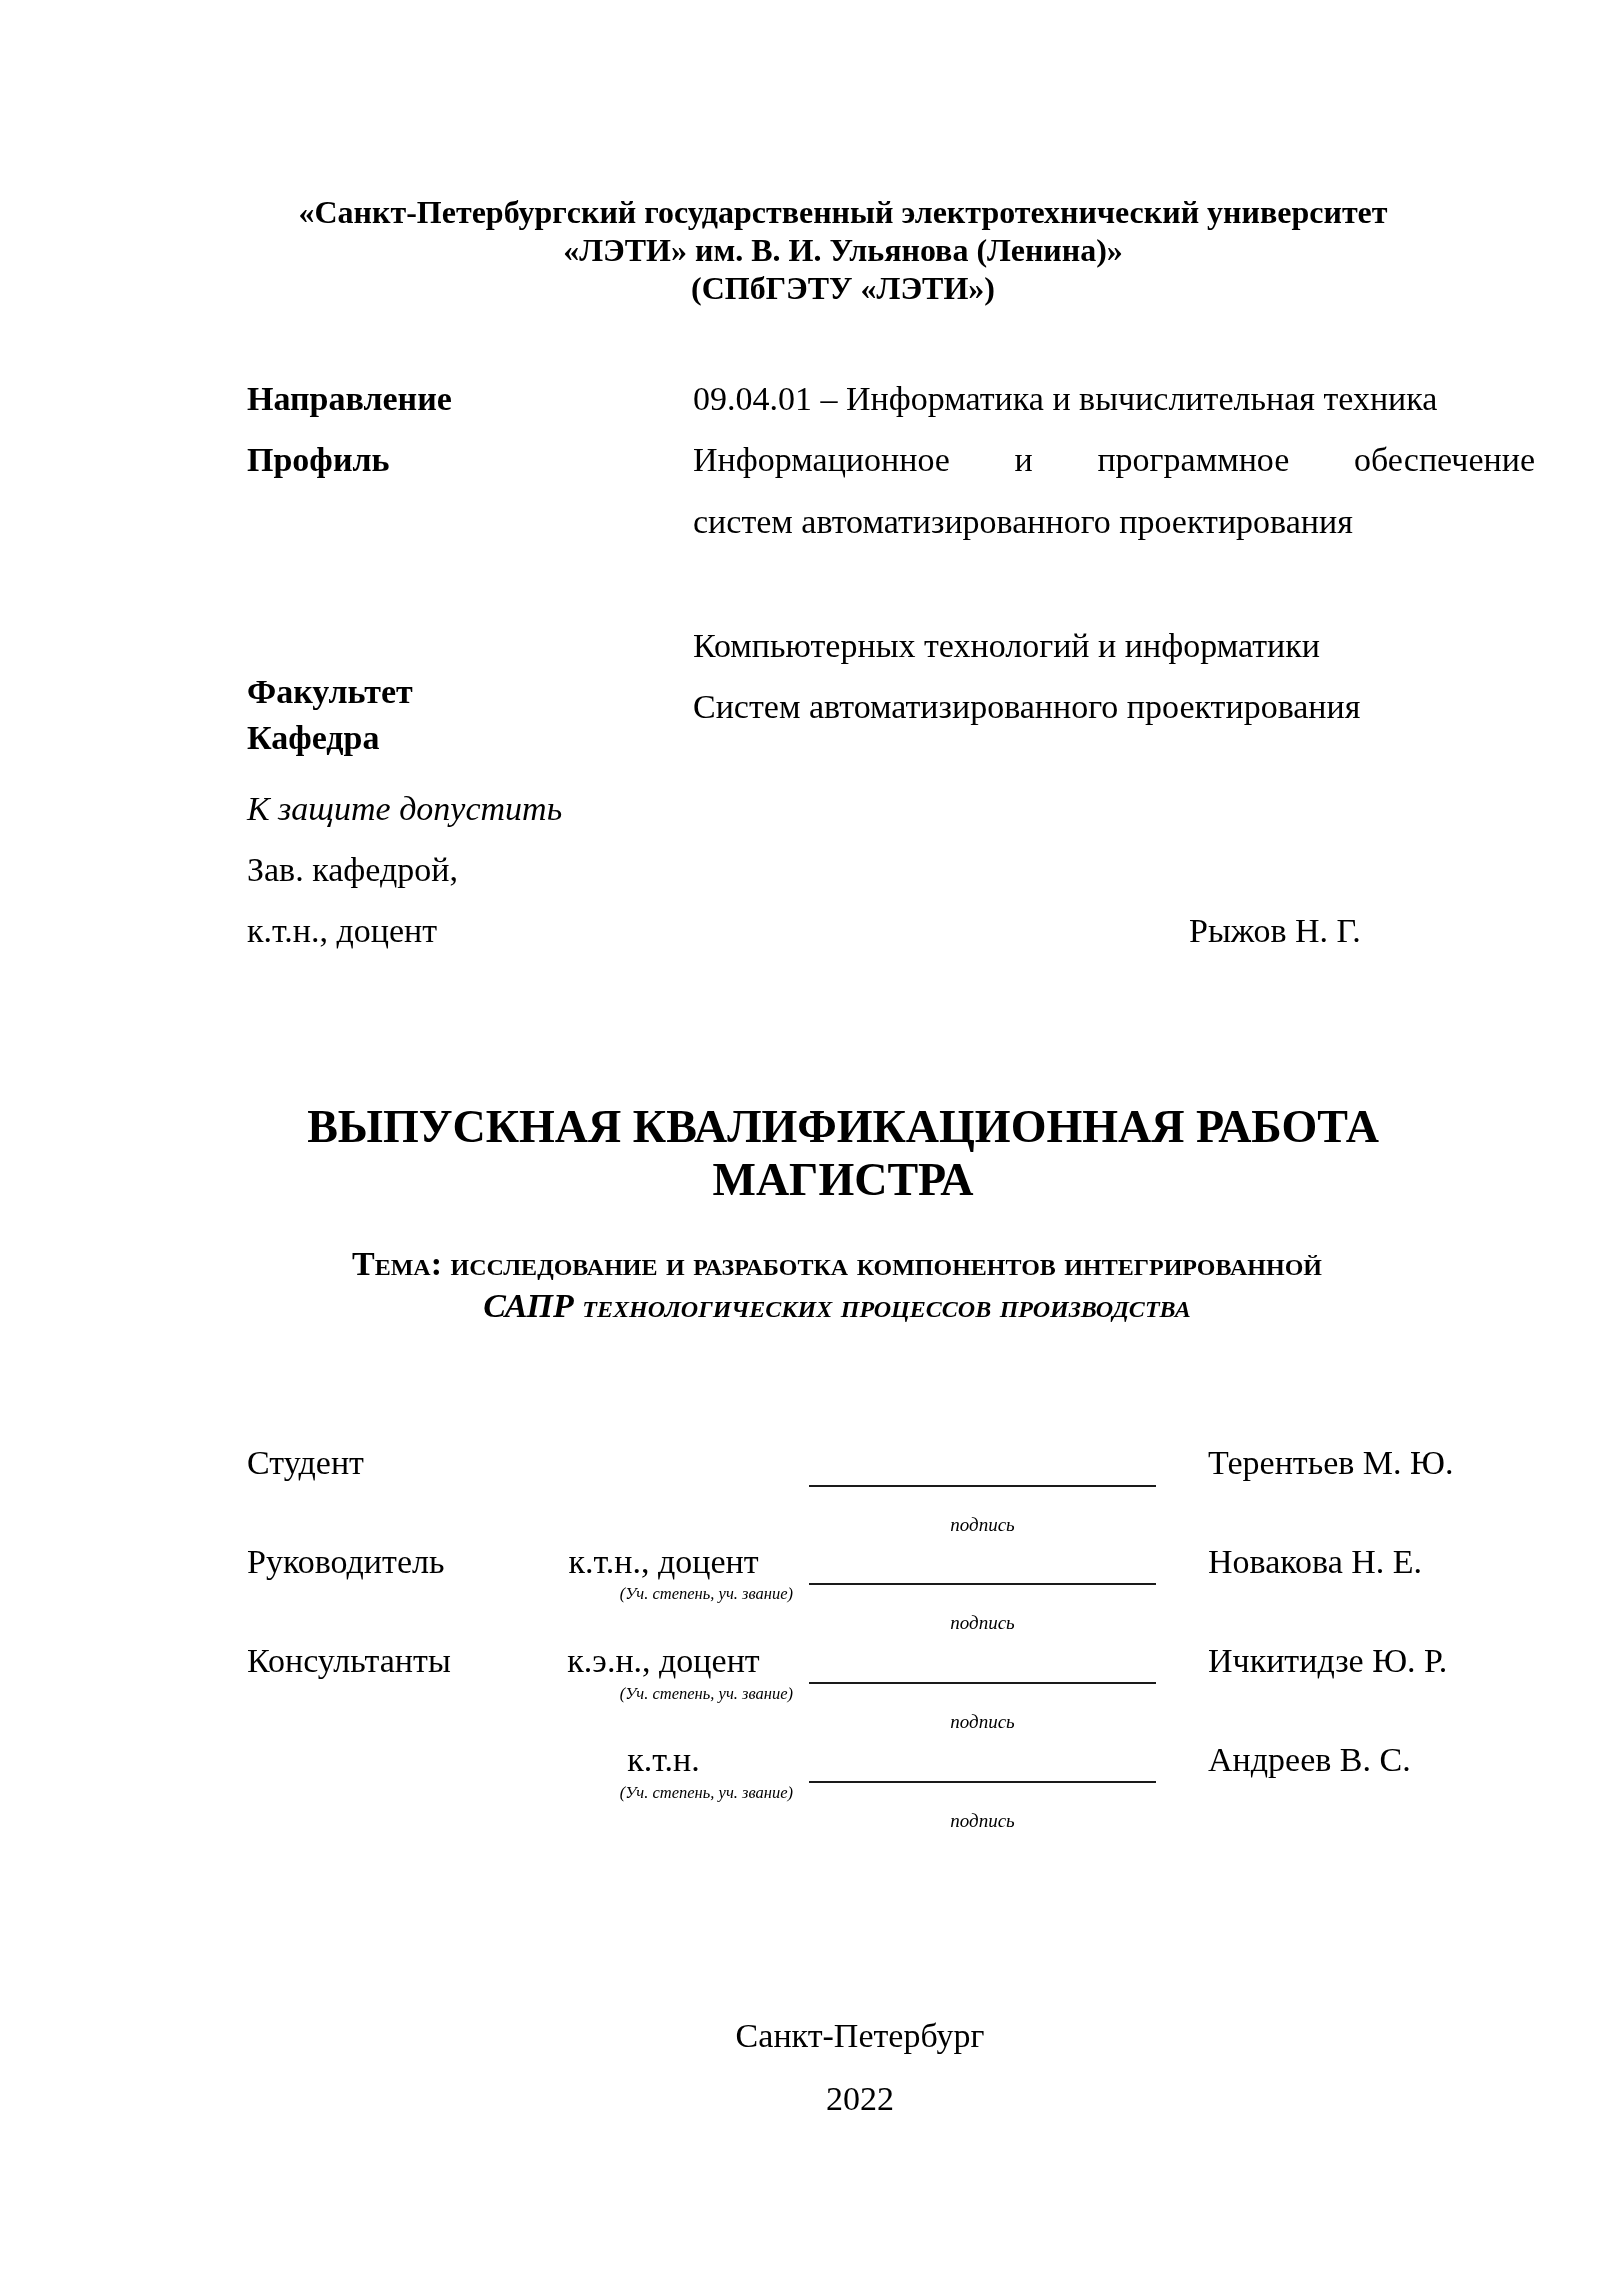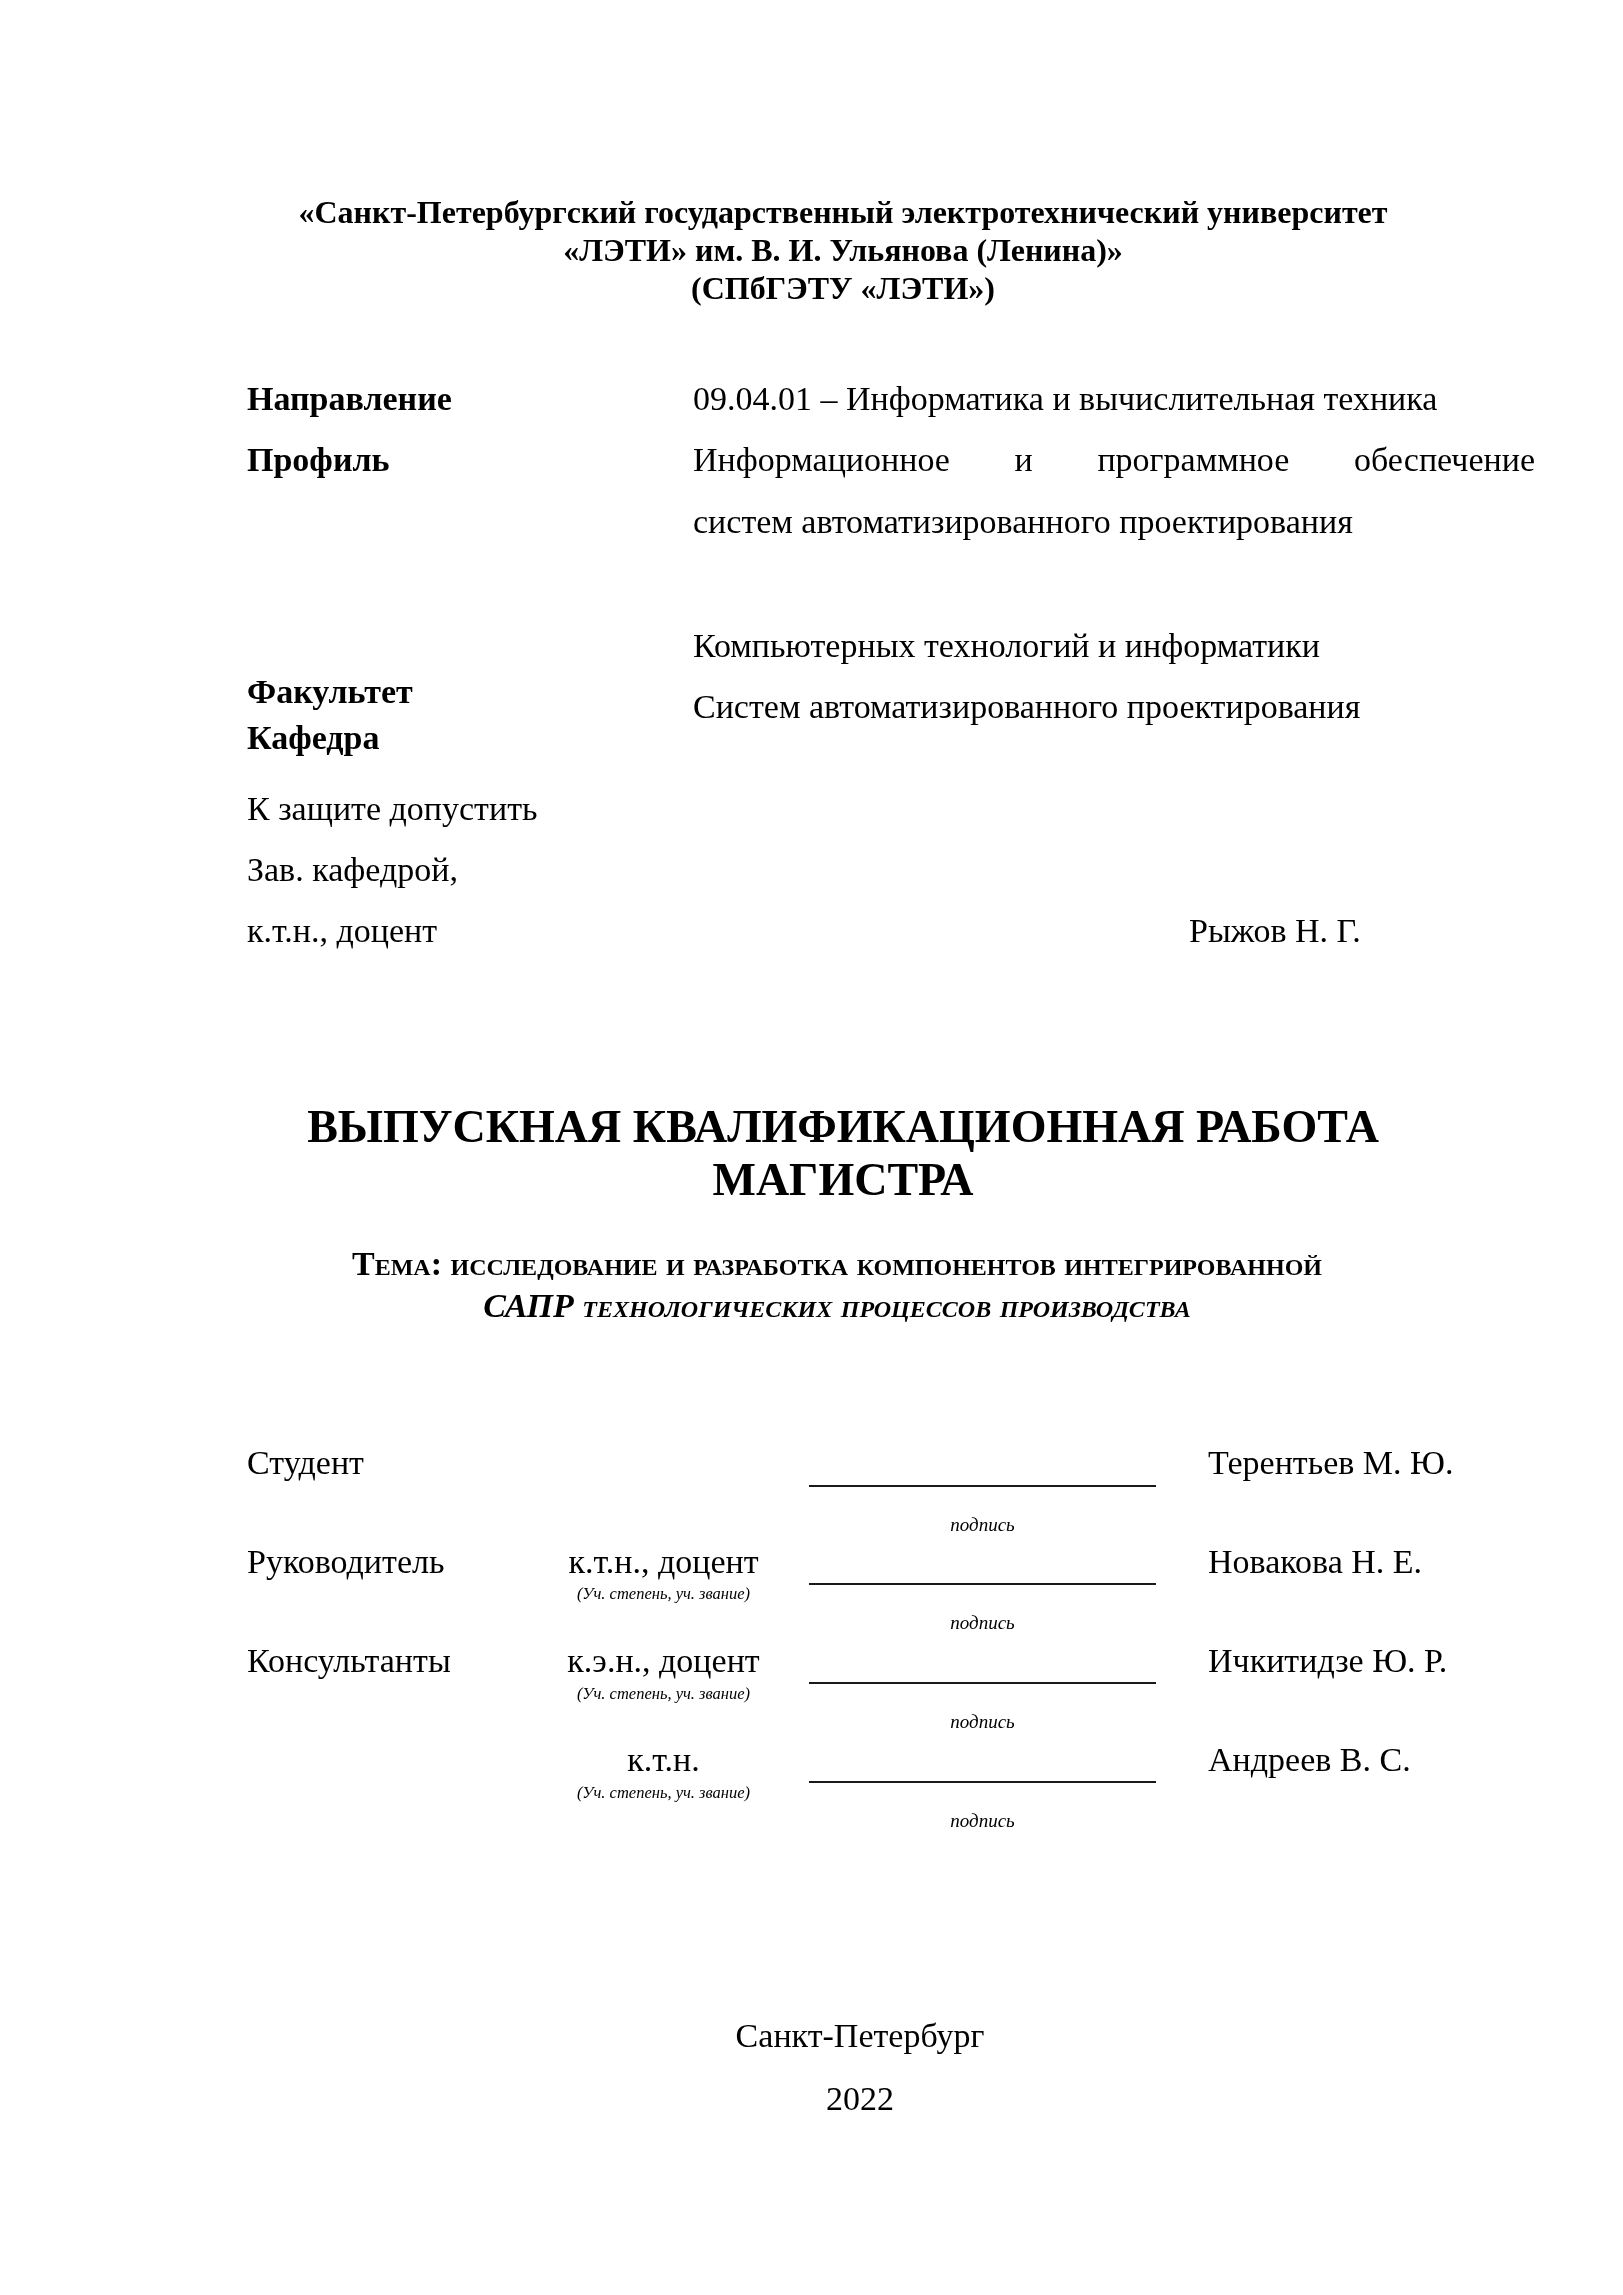"К защите допустить" .italic { font-style: none -> italic }
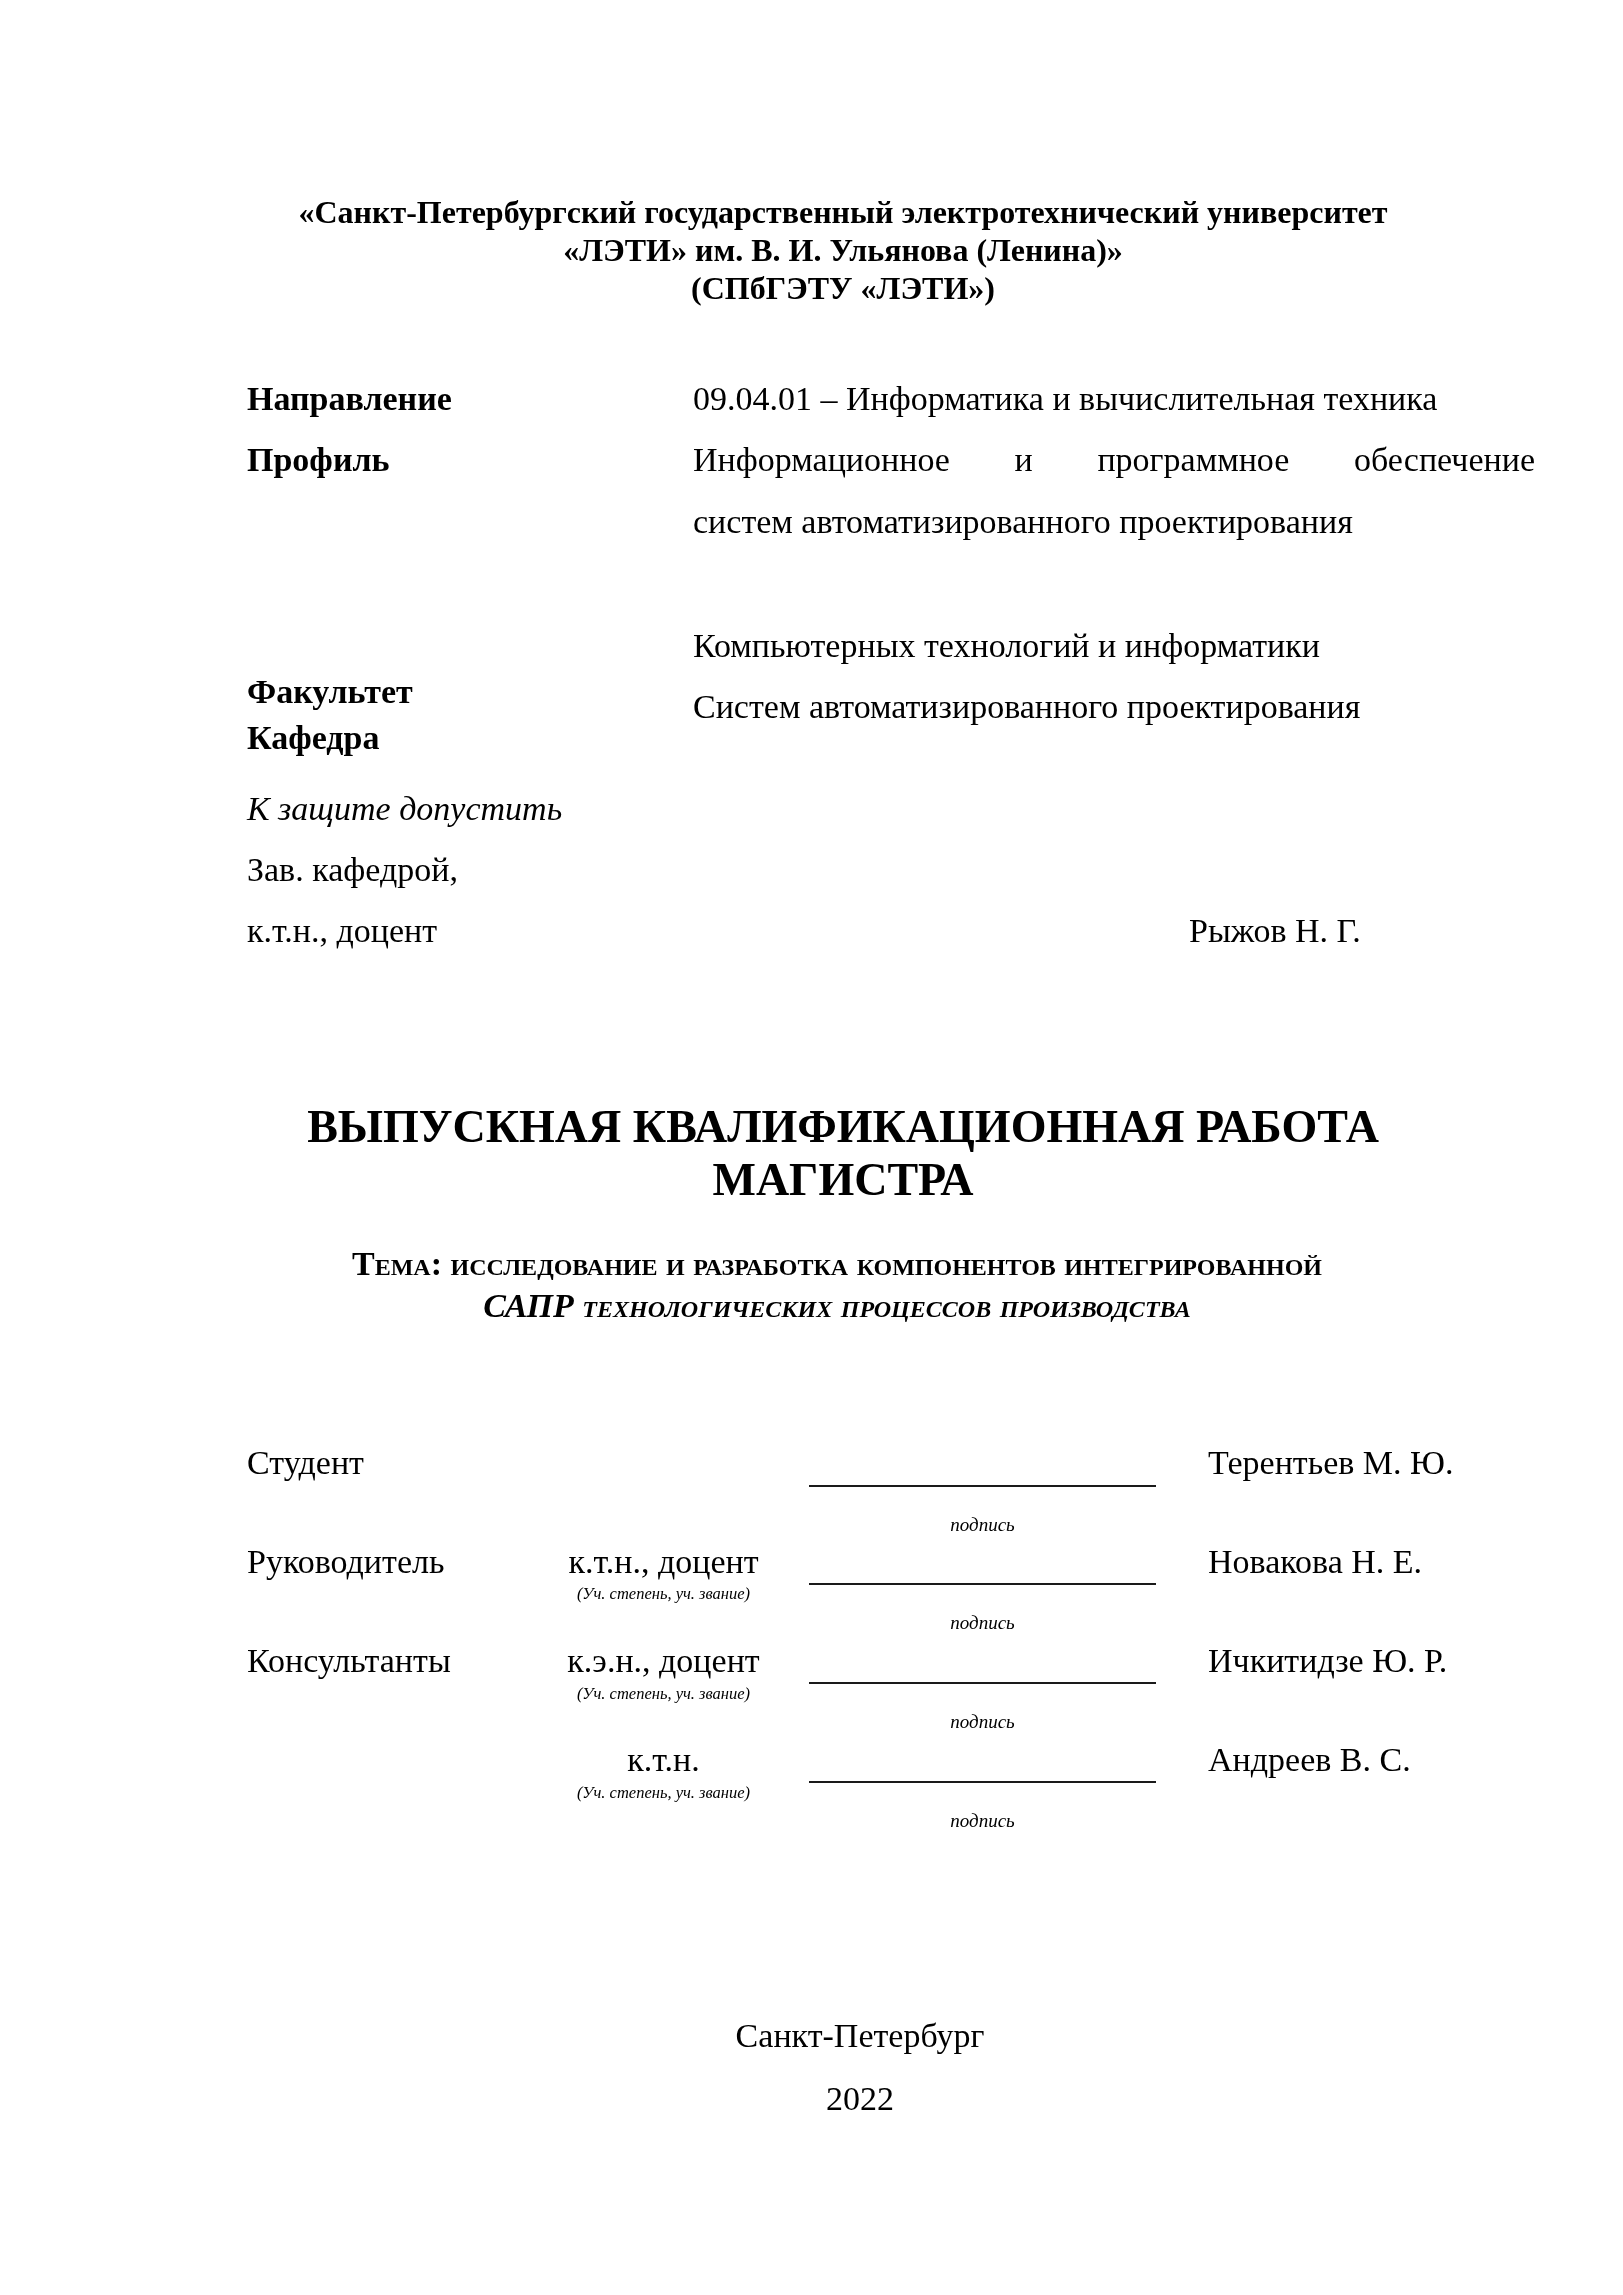"(Уч. степень, уч. звание)" .sig-degree-caption { text-align: center -> right }
